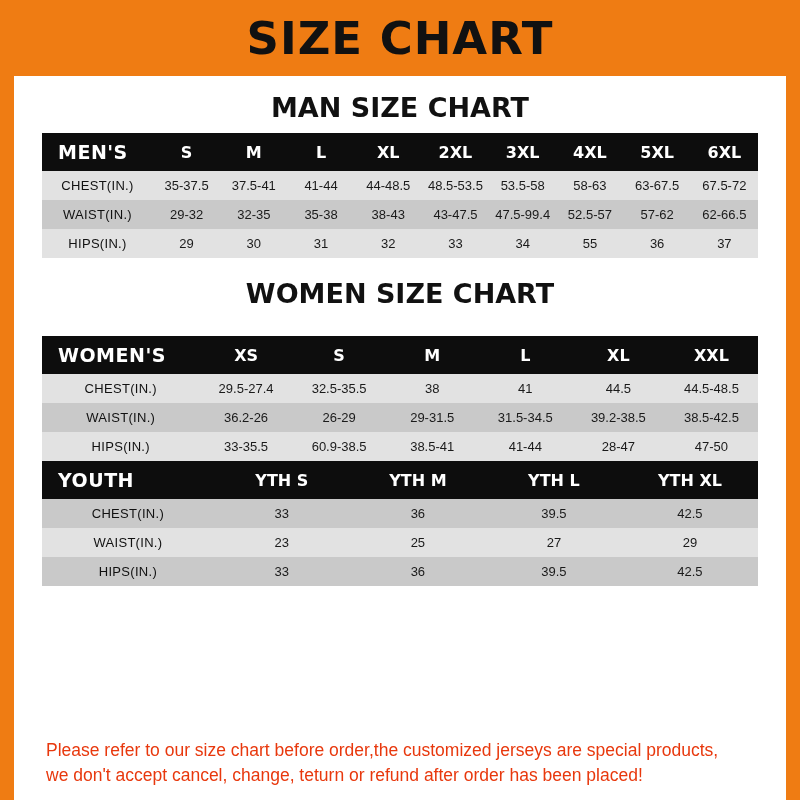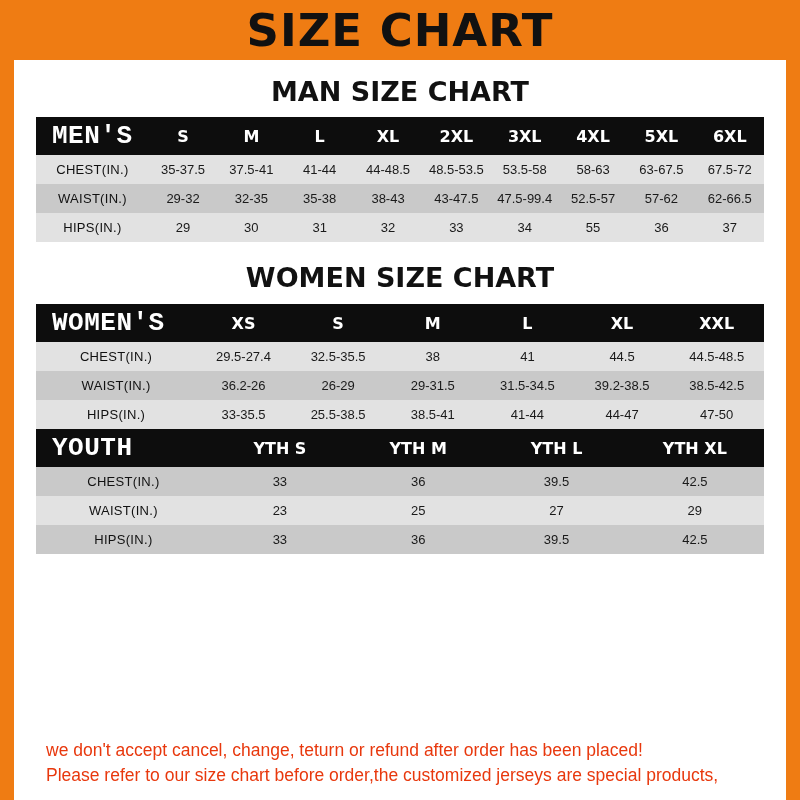"SIZE CHART" .banner { height: 60px -> 76px }
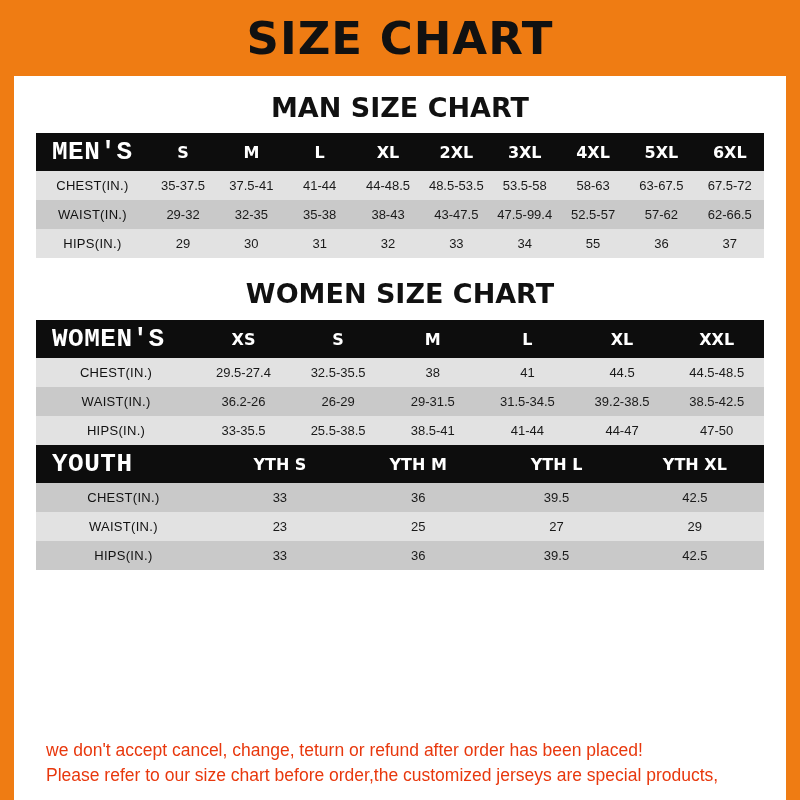"MAN SIZE CHART" .content { padding: 0 22px -> 0 28px }
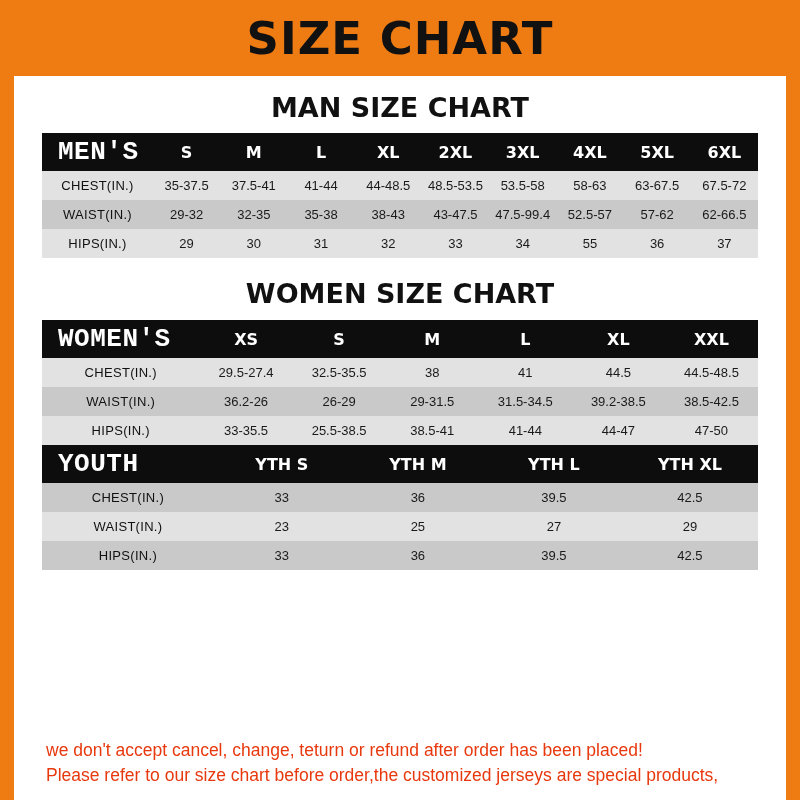"MEN'S" table.sizetable thead th.rowhead { font-family: Liberation Mono, monospace -> none; font-size: 26px -> 19px }
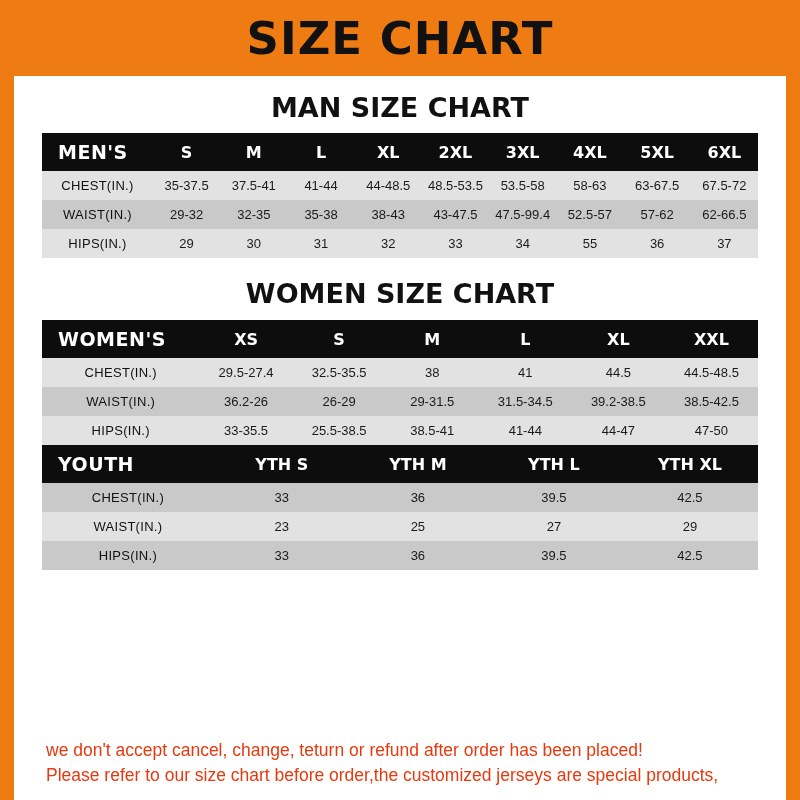"WOMEN SIZE CHART" .women-title { margin: 20px 0 11px -> 20px 0 27px }
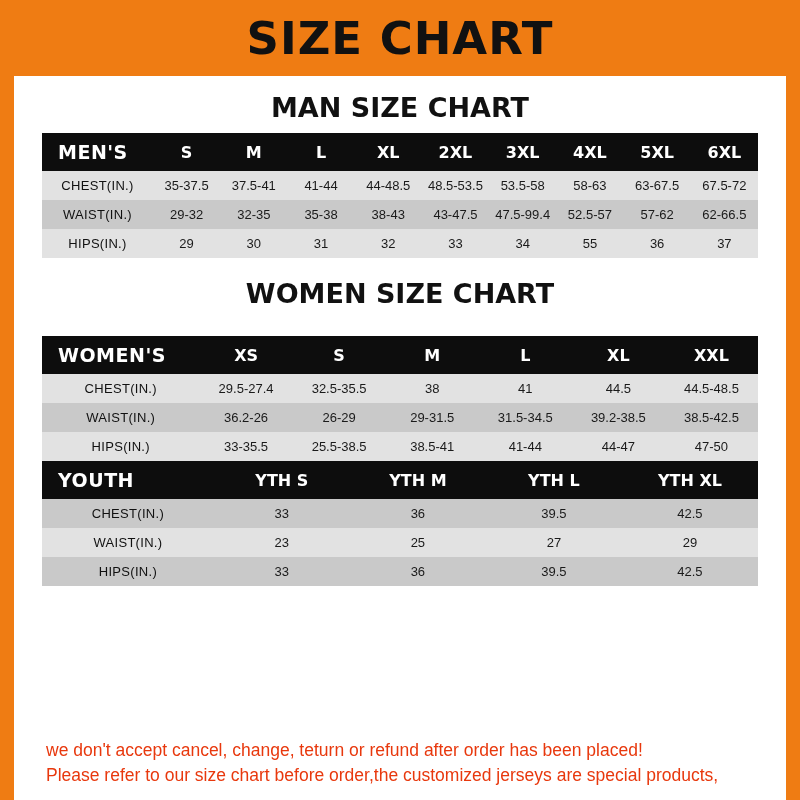"25.5-38.5" td { text: 25.5-38.5 -> 60.9-38.5 }
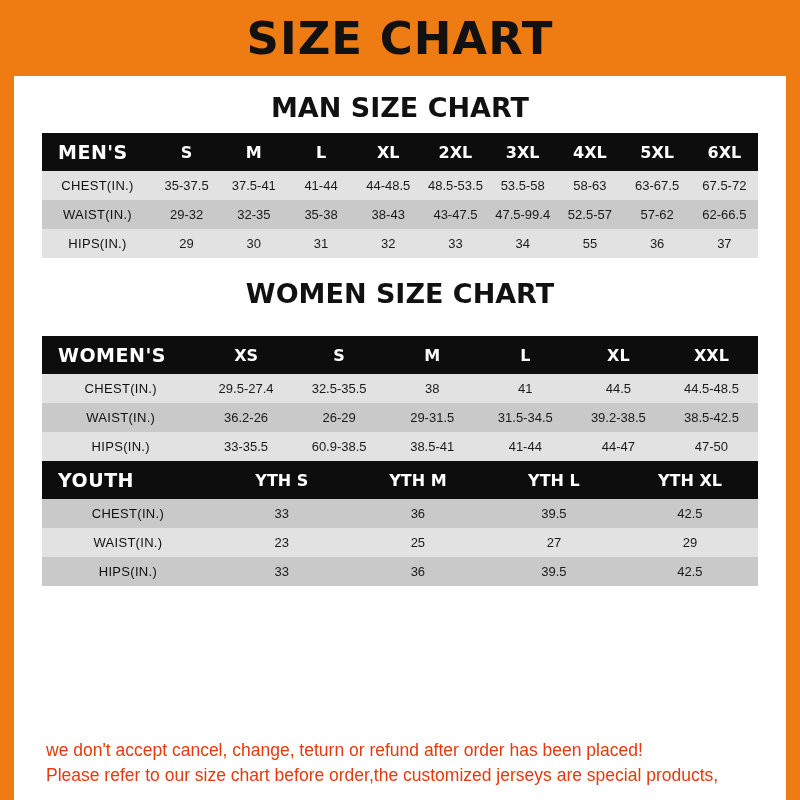"44-47" td { text: 44-47 -> 28-47 }
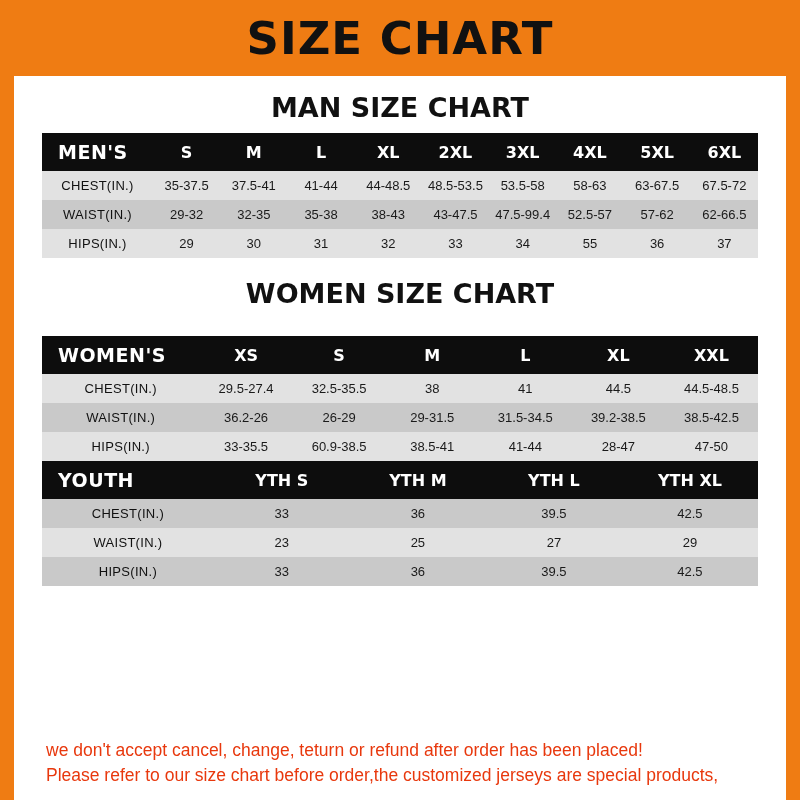"we don't accept cancel, change," div { order: before "Please refer to our size" -> after "Please refer to our size" }
